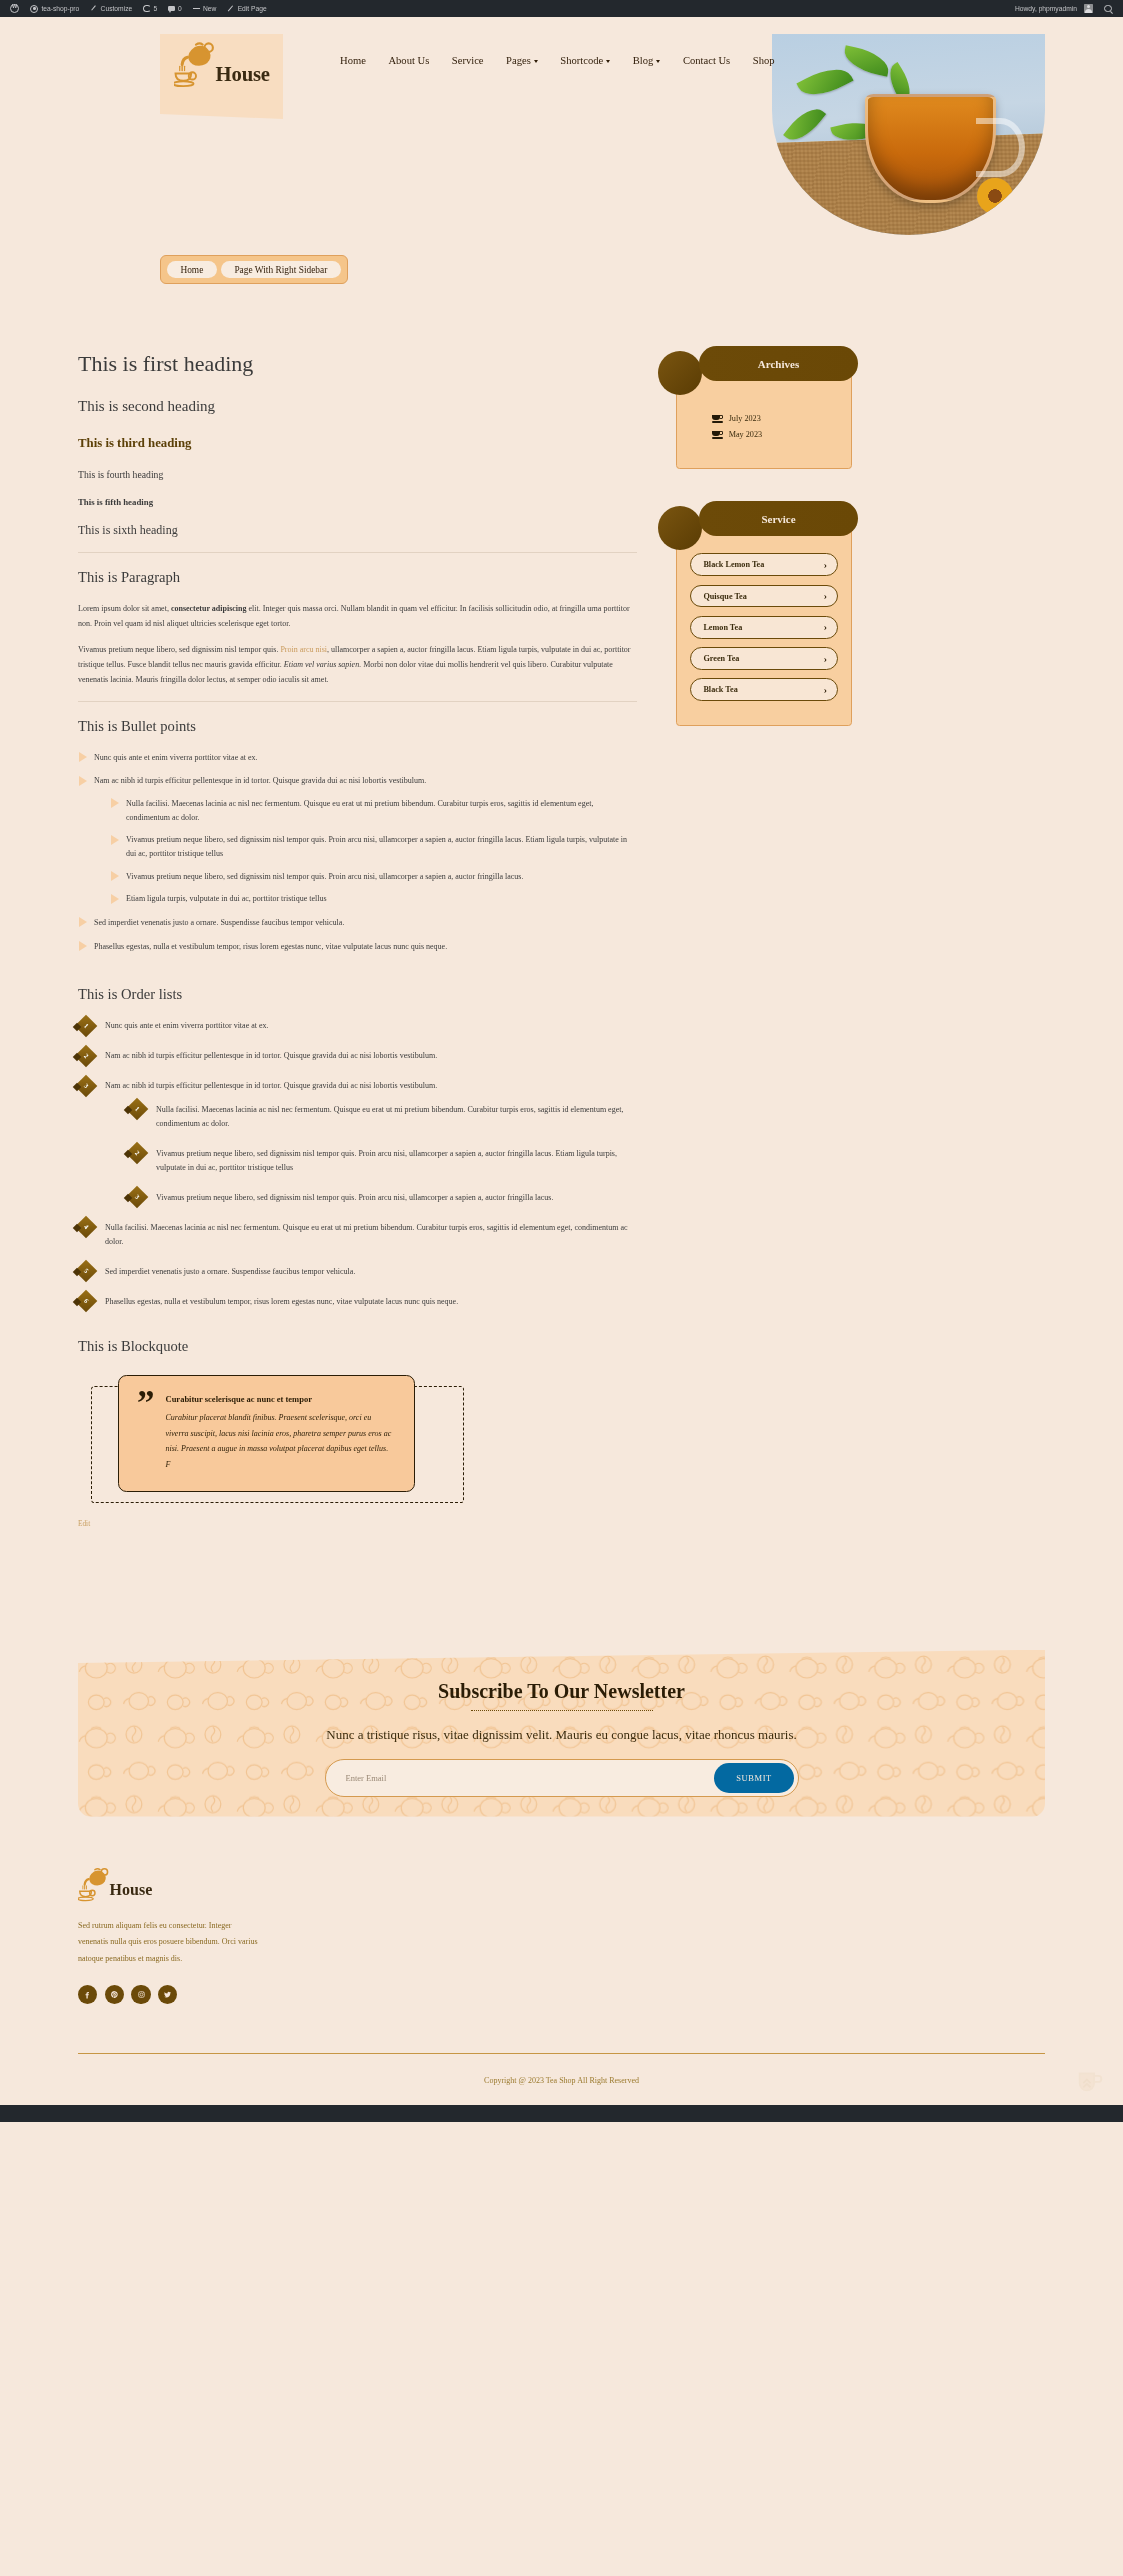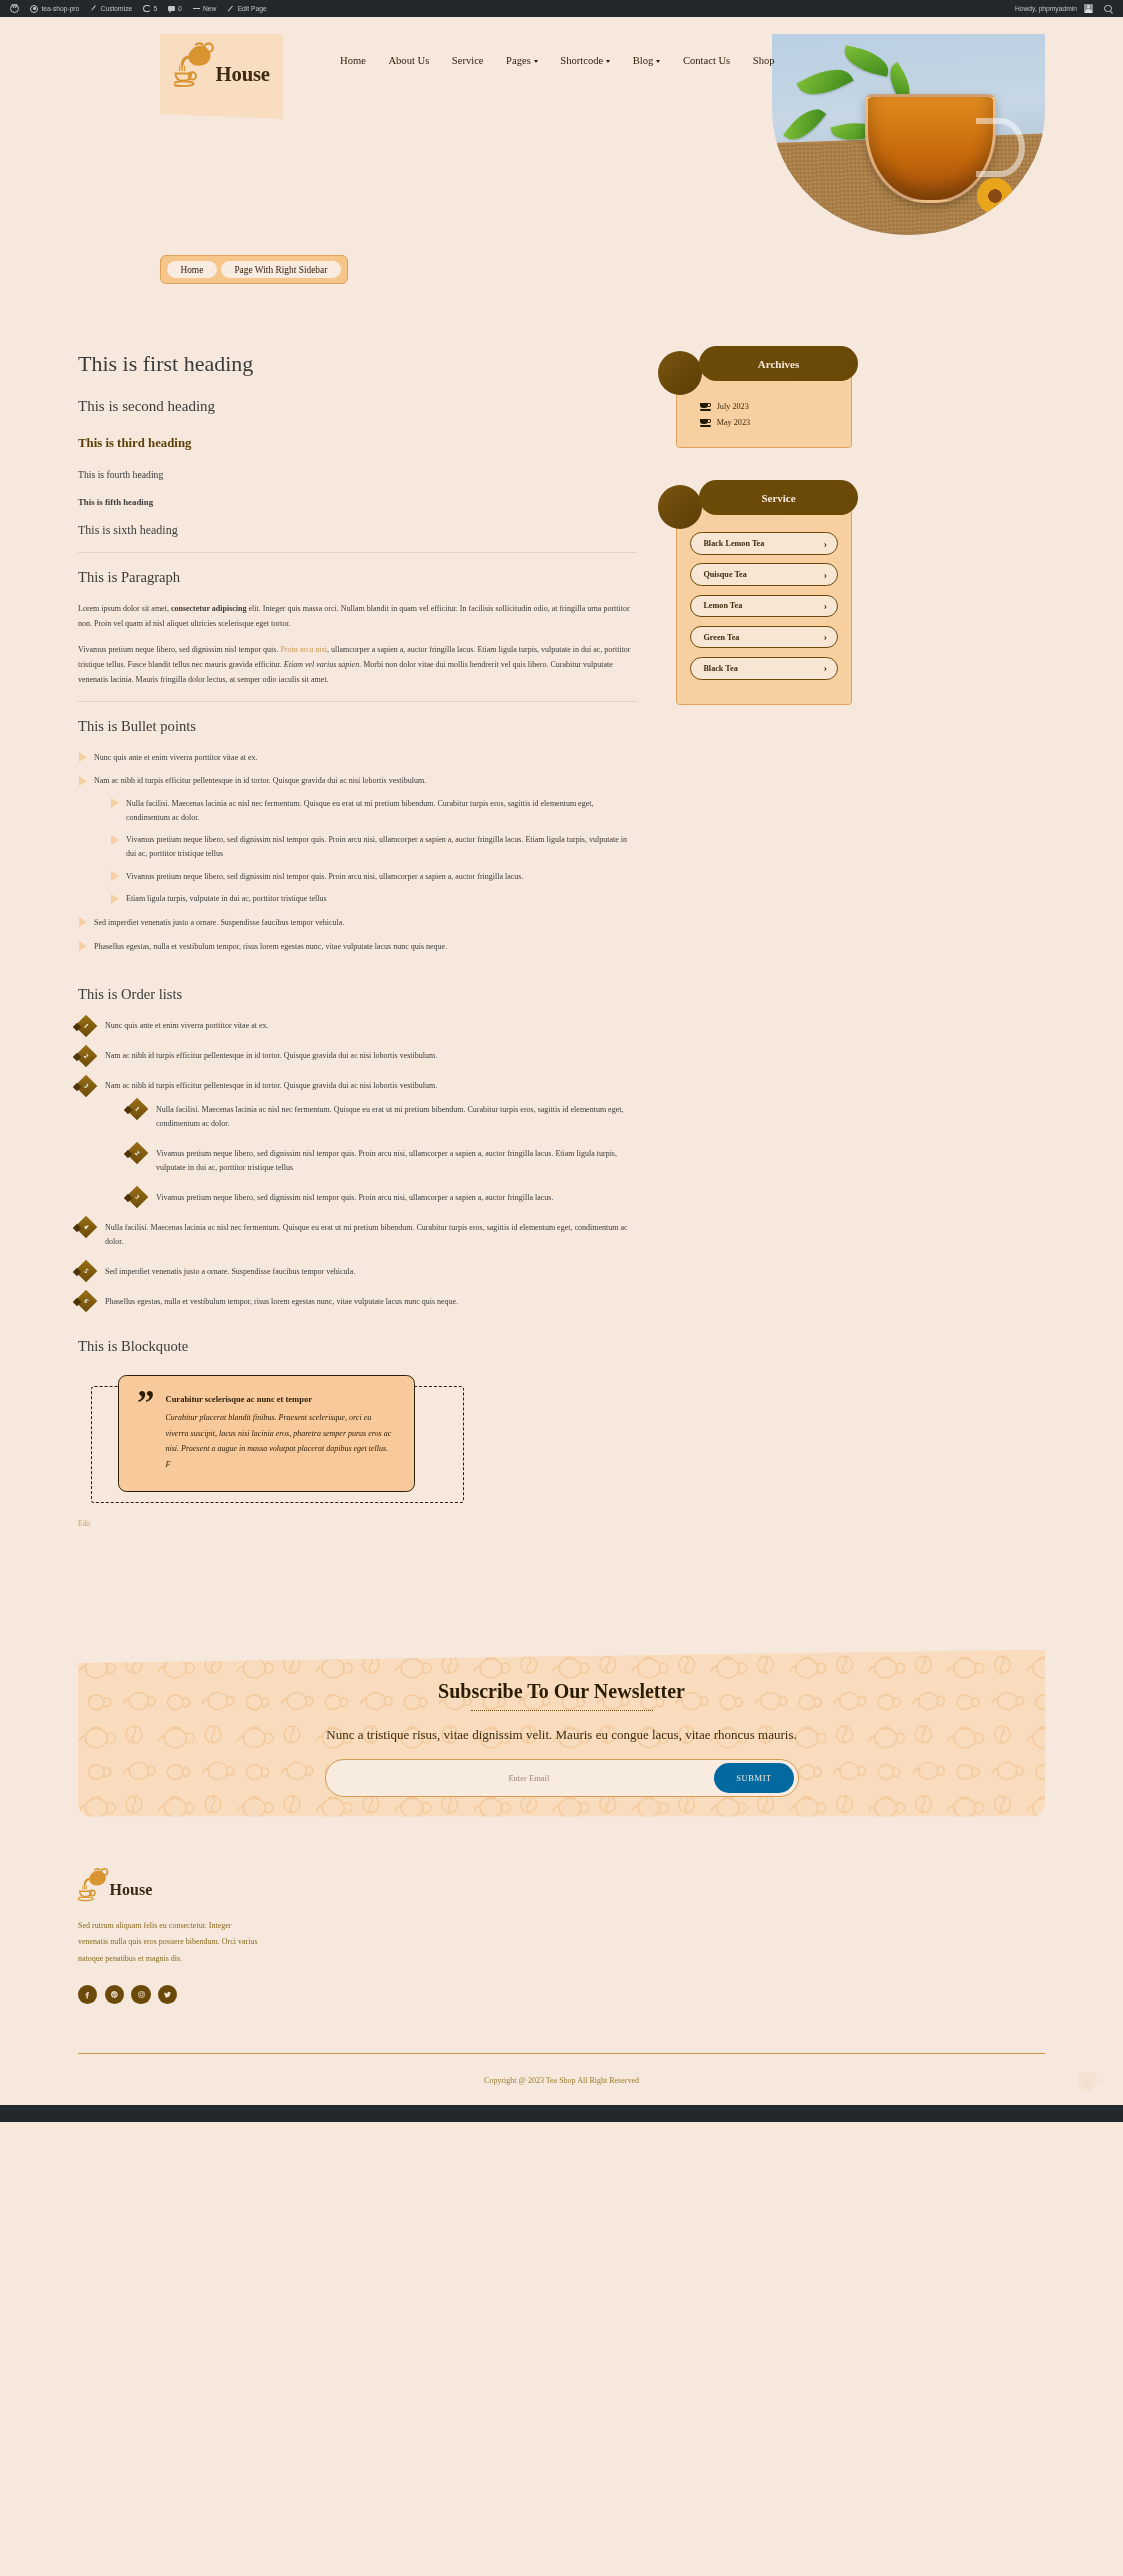"July 2023" .w-list { margin: 4px -> 16px }
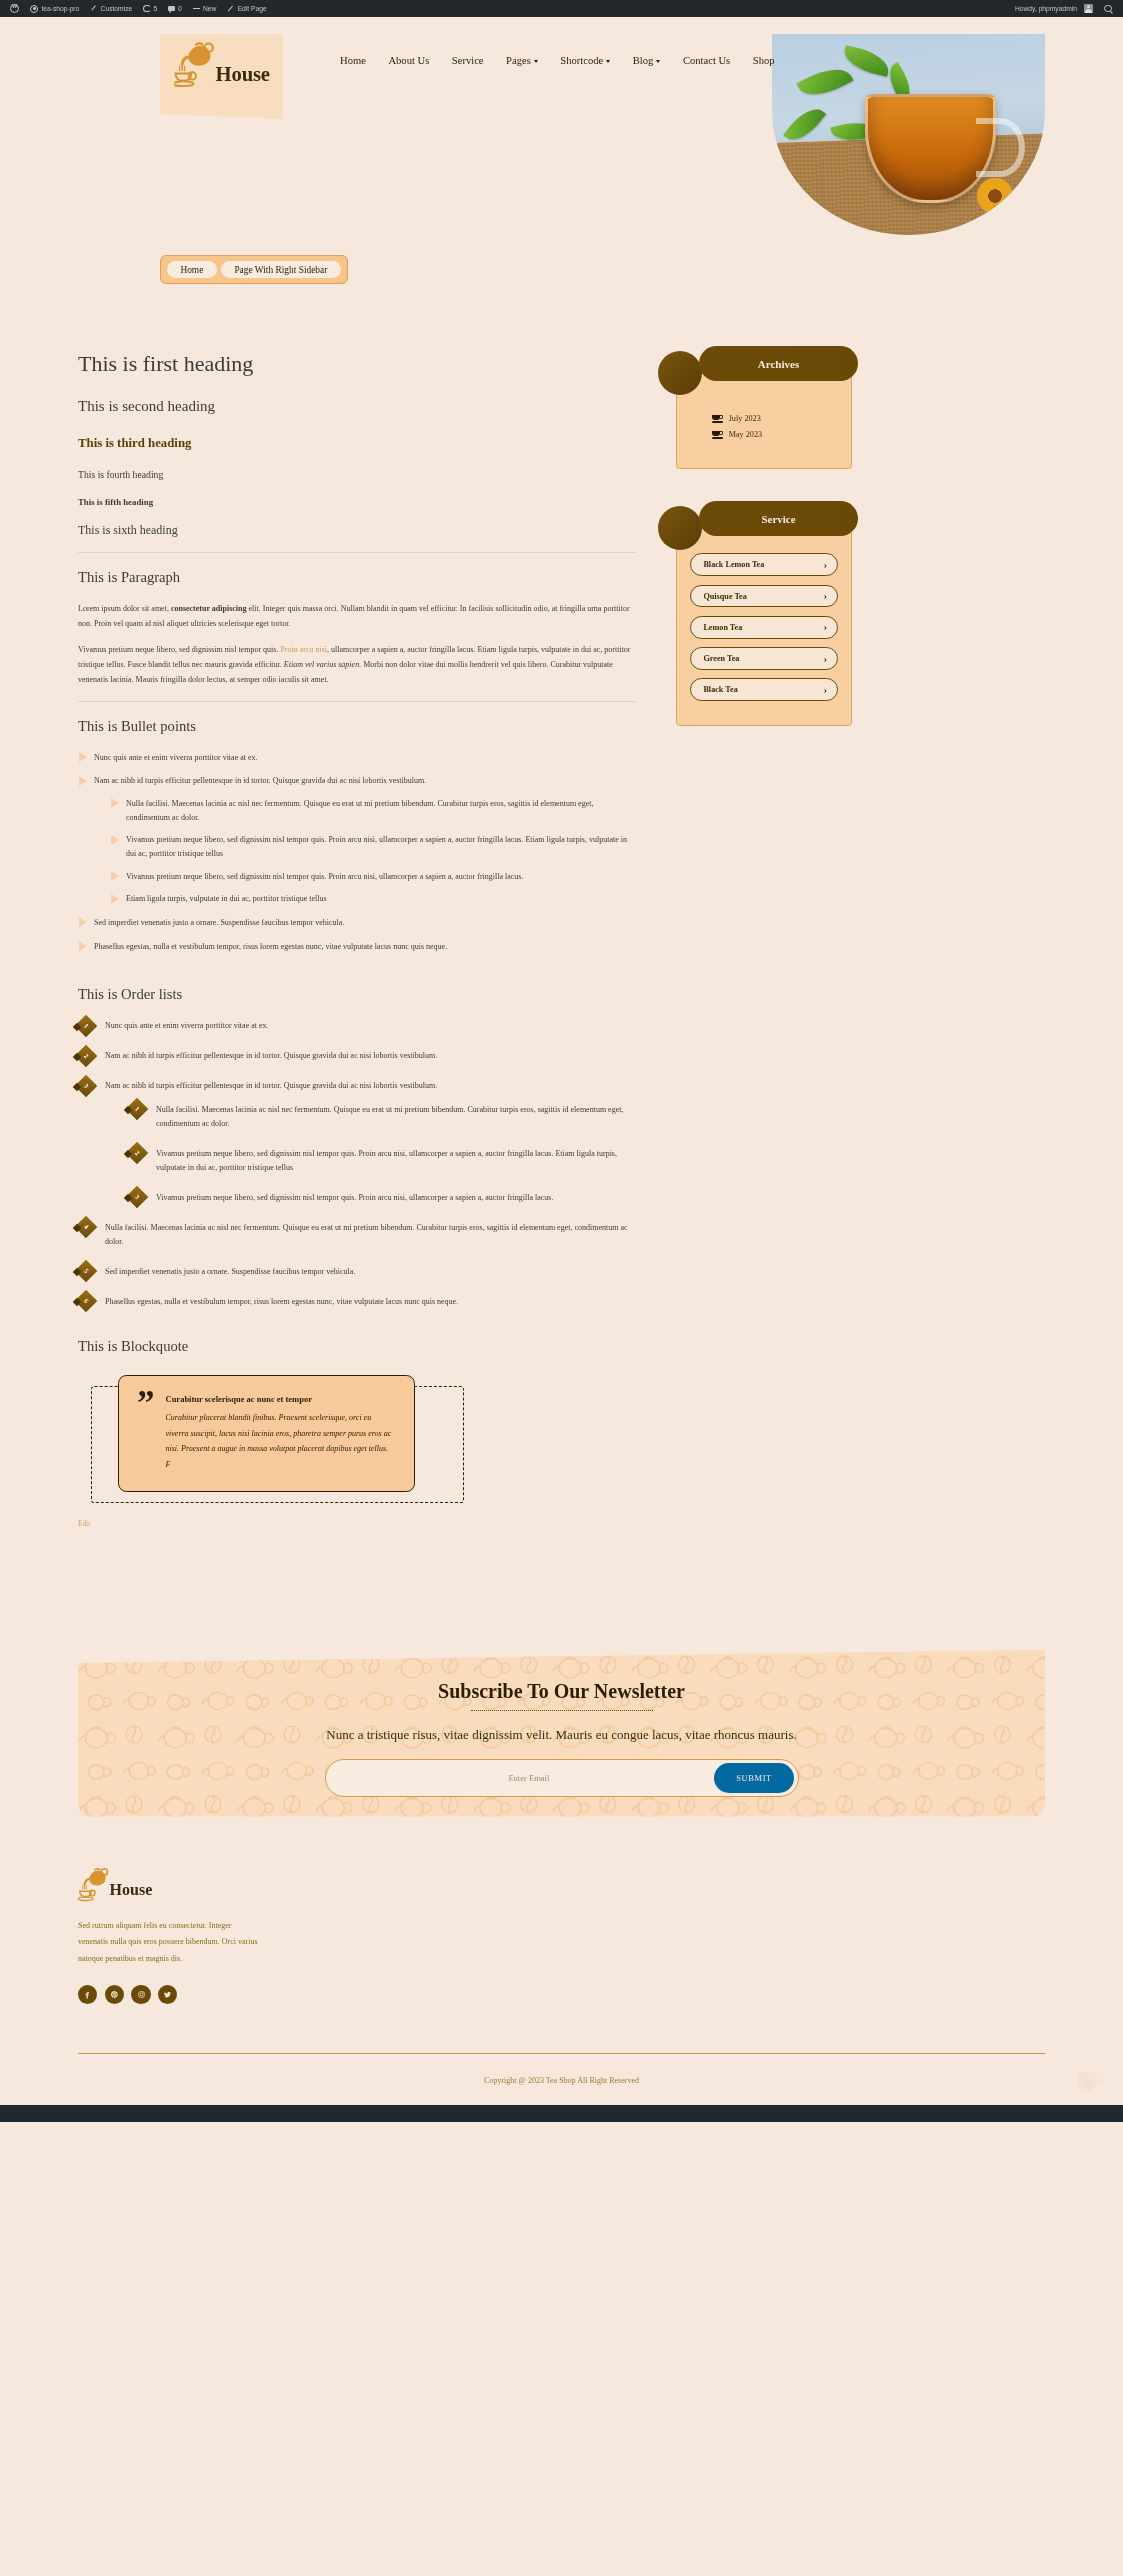"Enter Email" .news-form input { text-align: center -> none }
